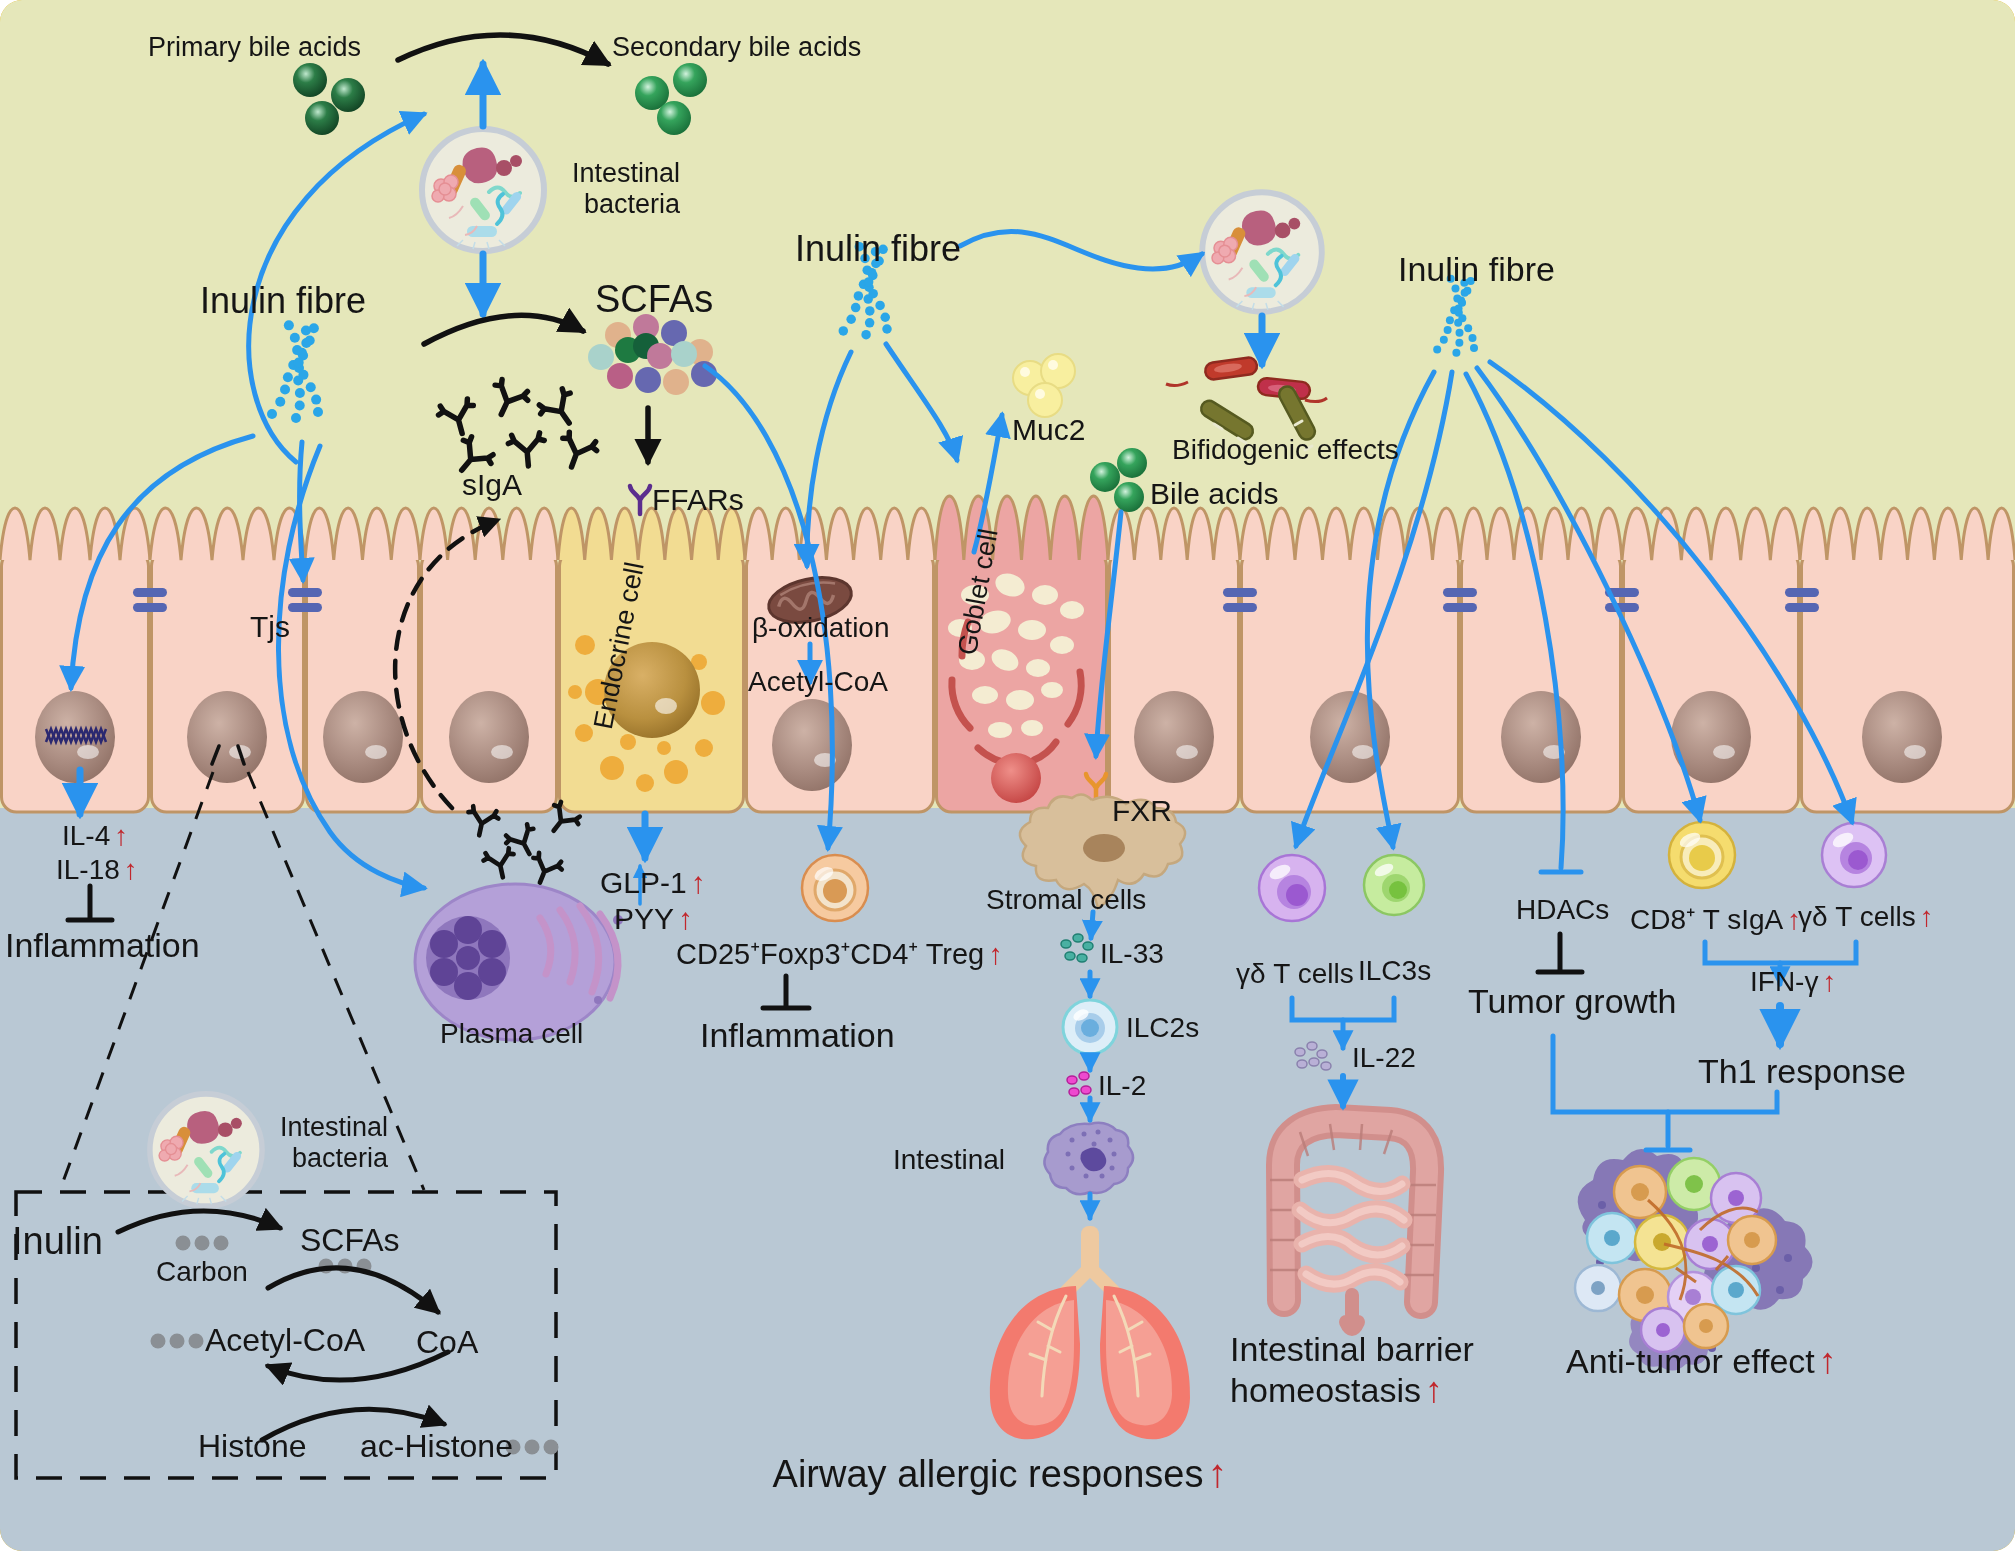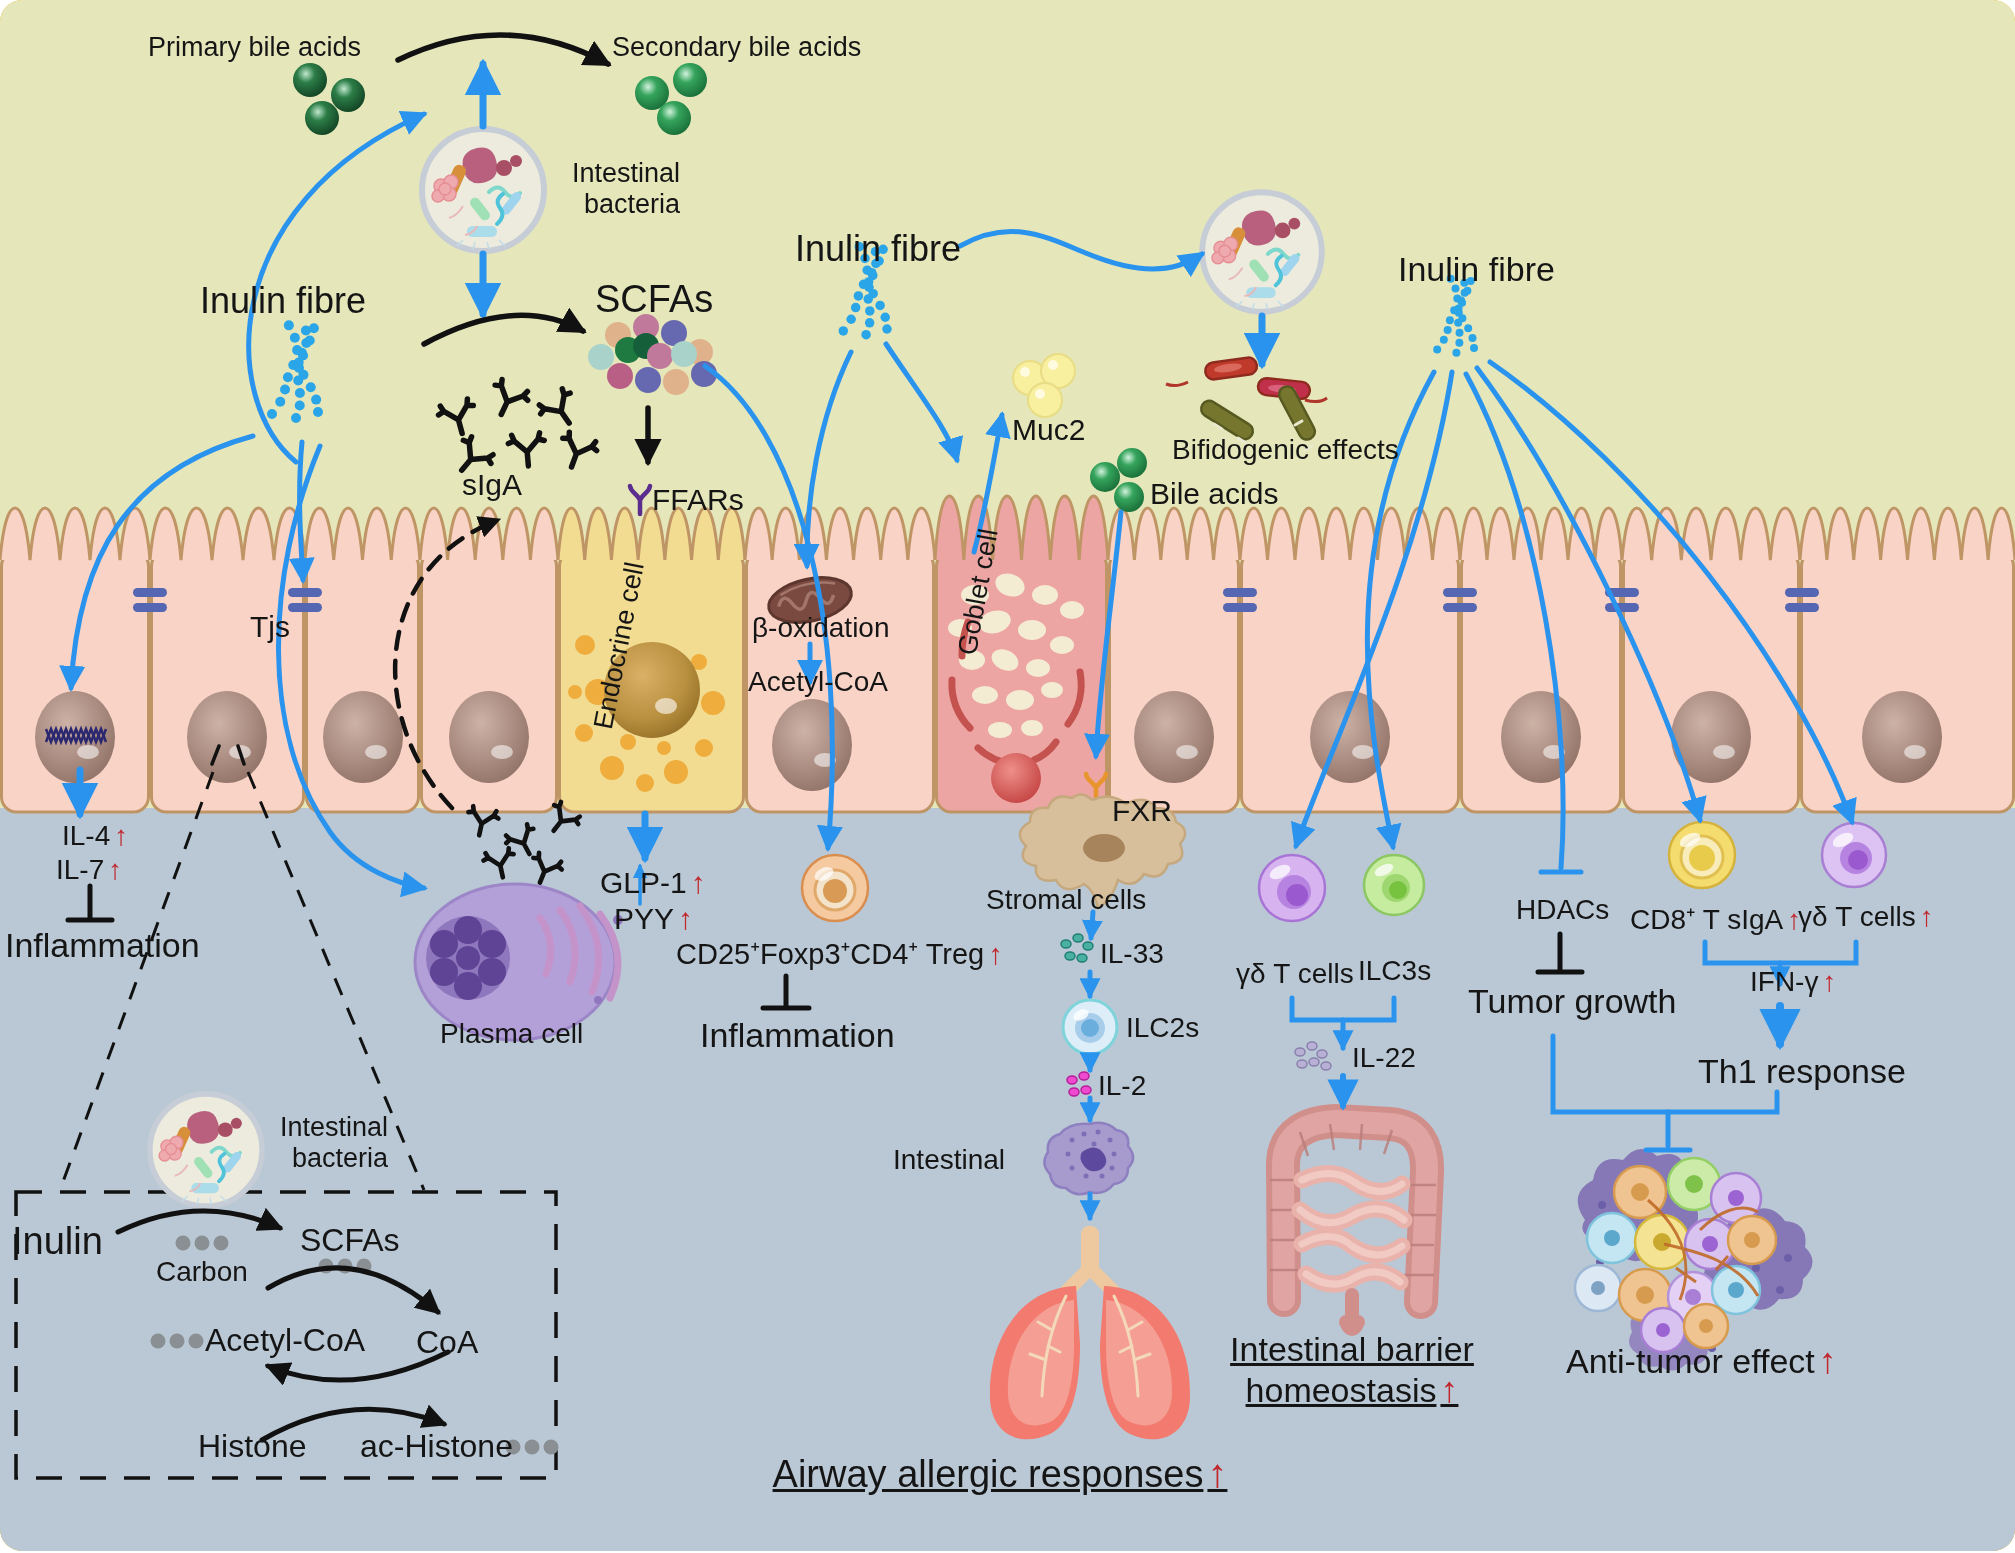"IL-7" span { text: IL-7 -> IL-18 }
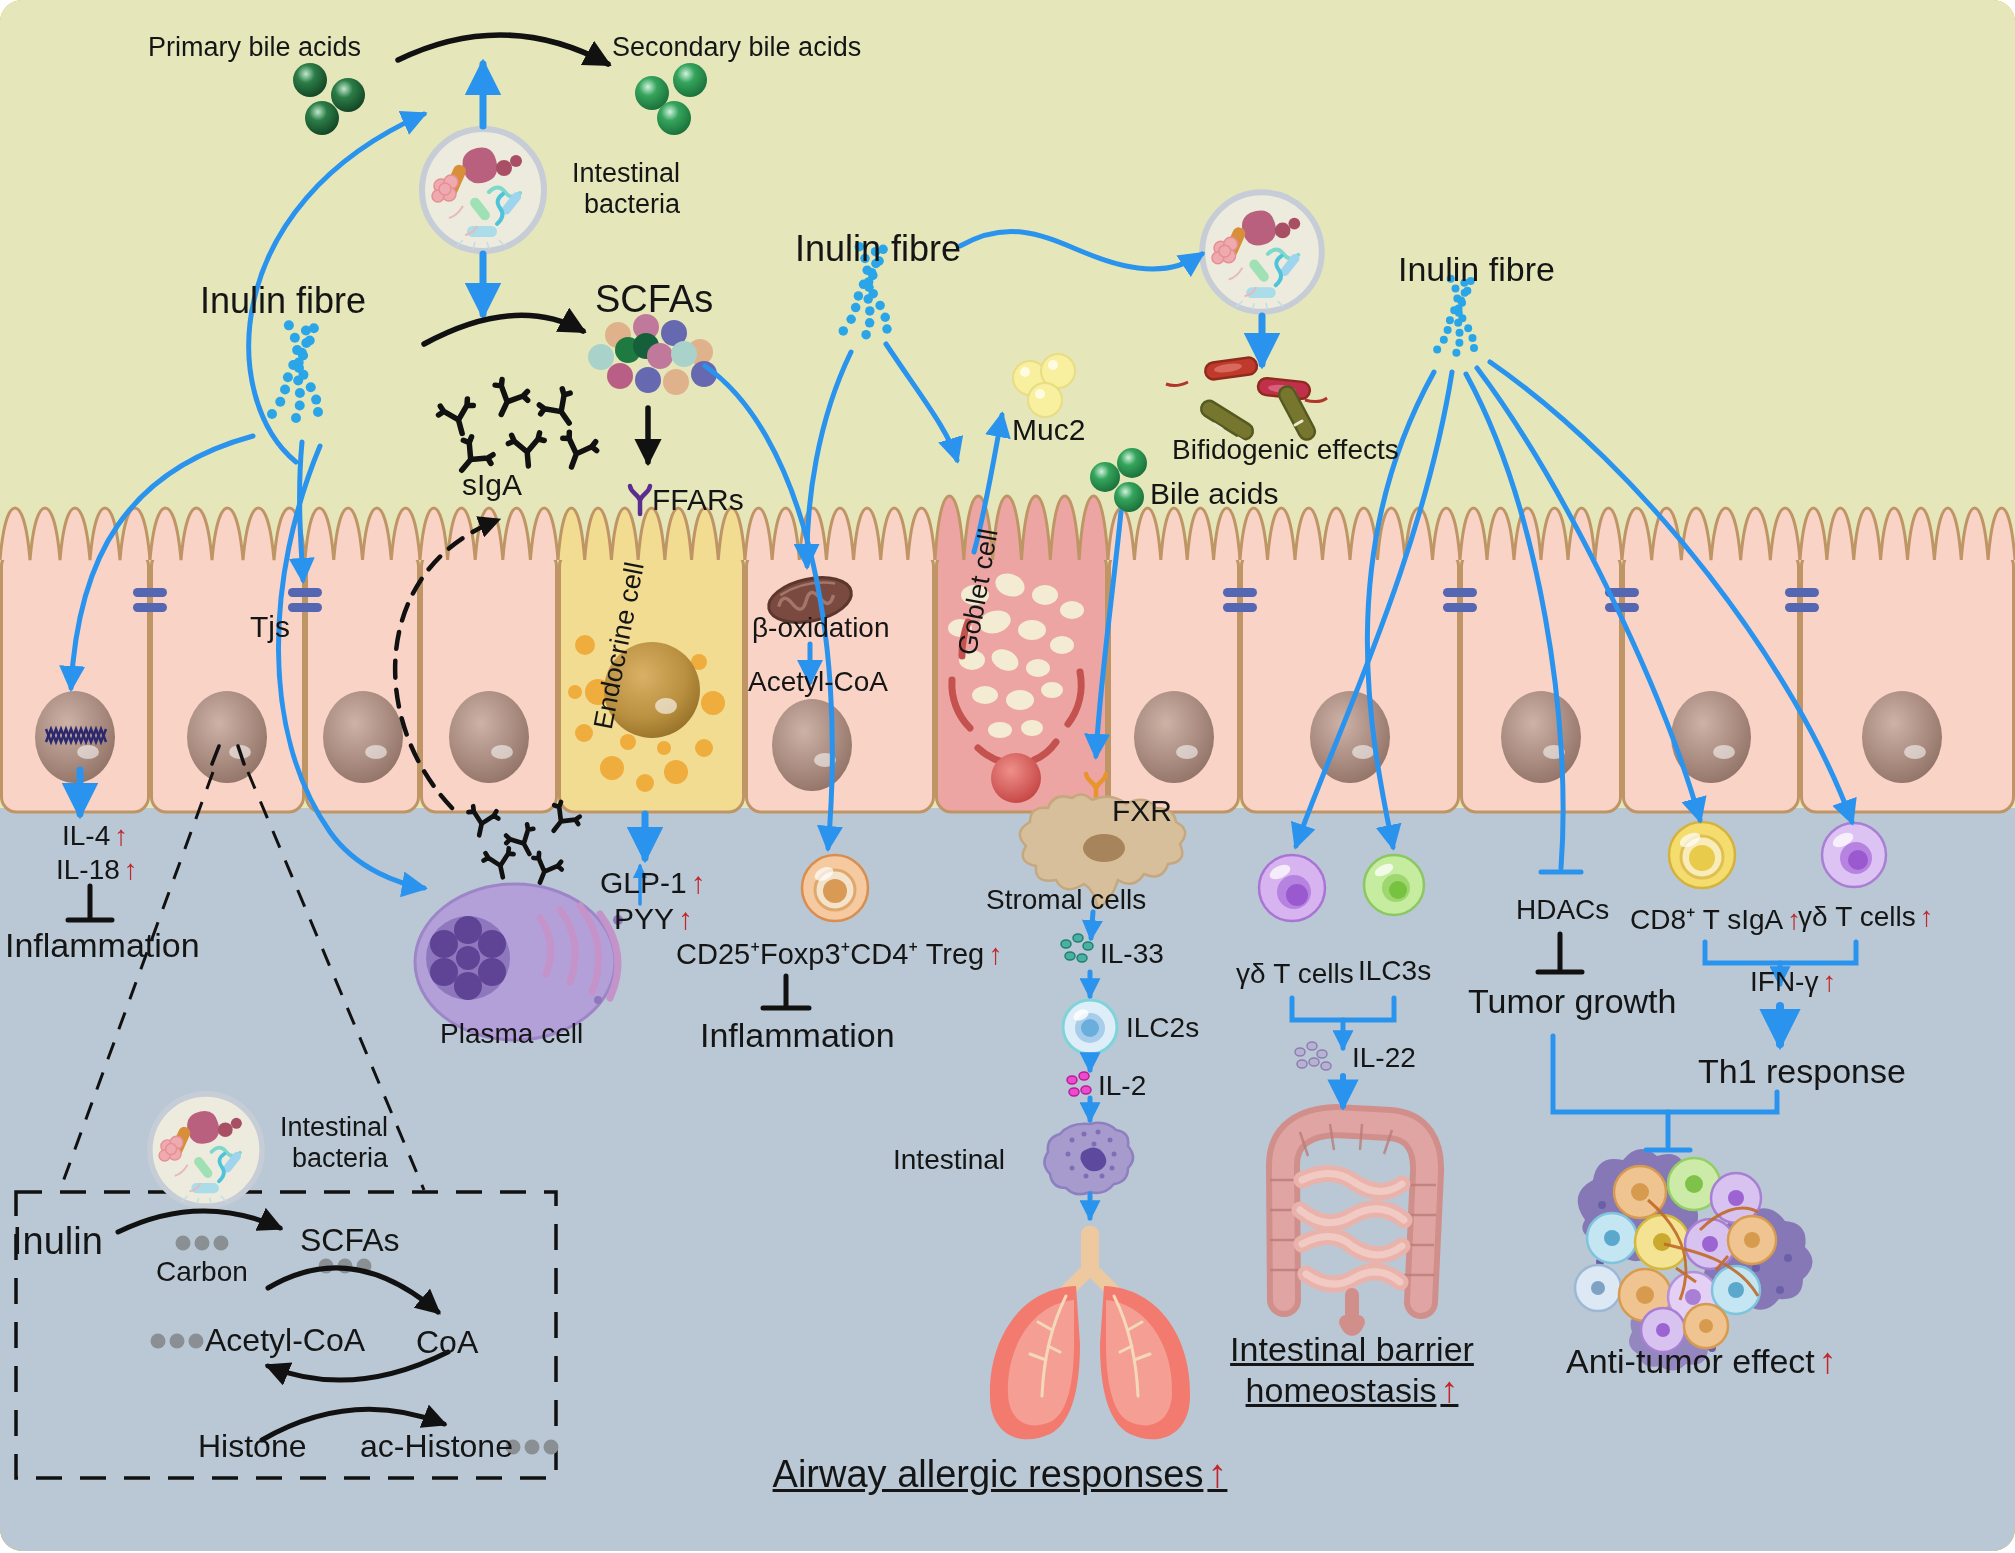"Intestinal barrier" .c { text-align: center -> none; text-decoration: underline -> none }
